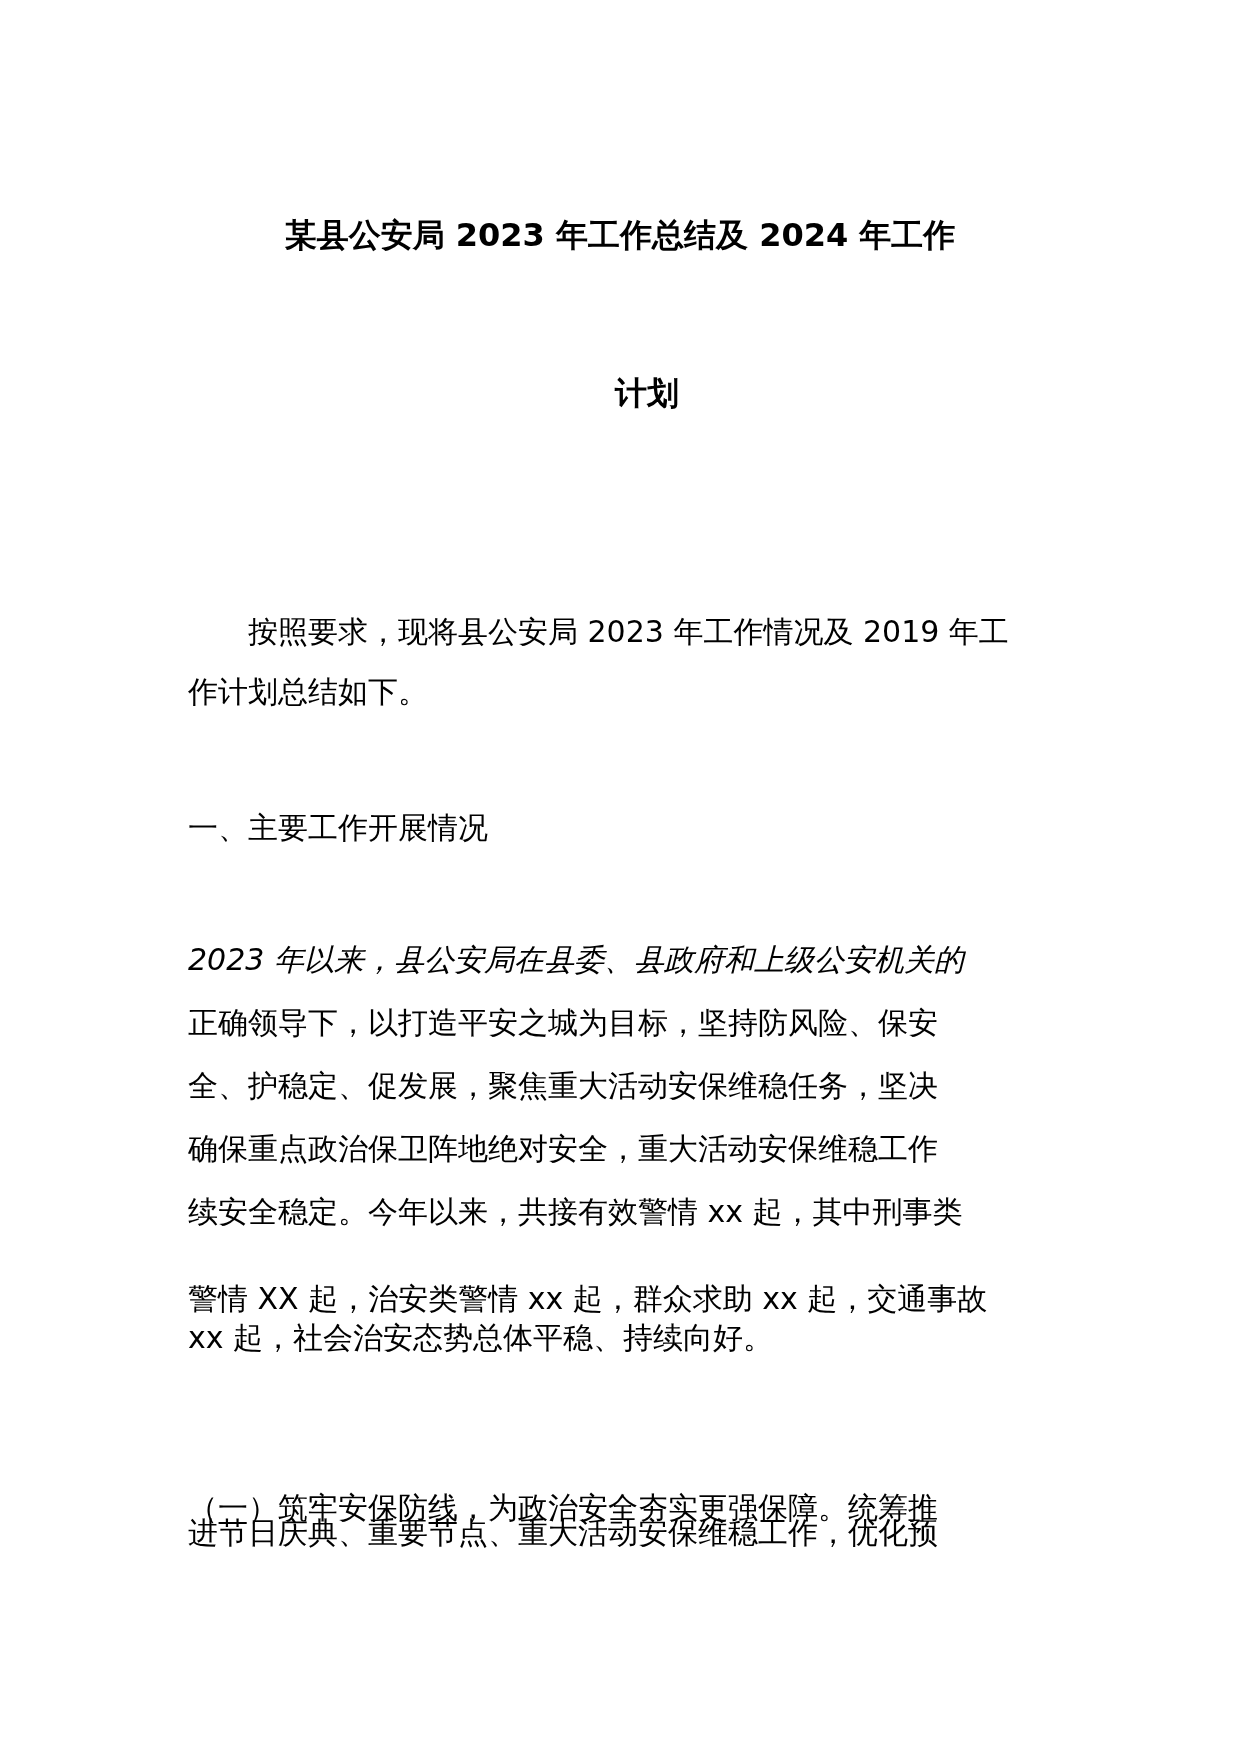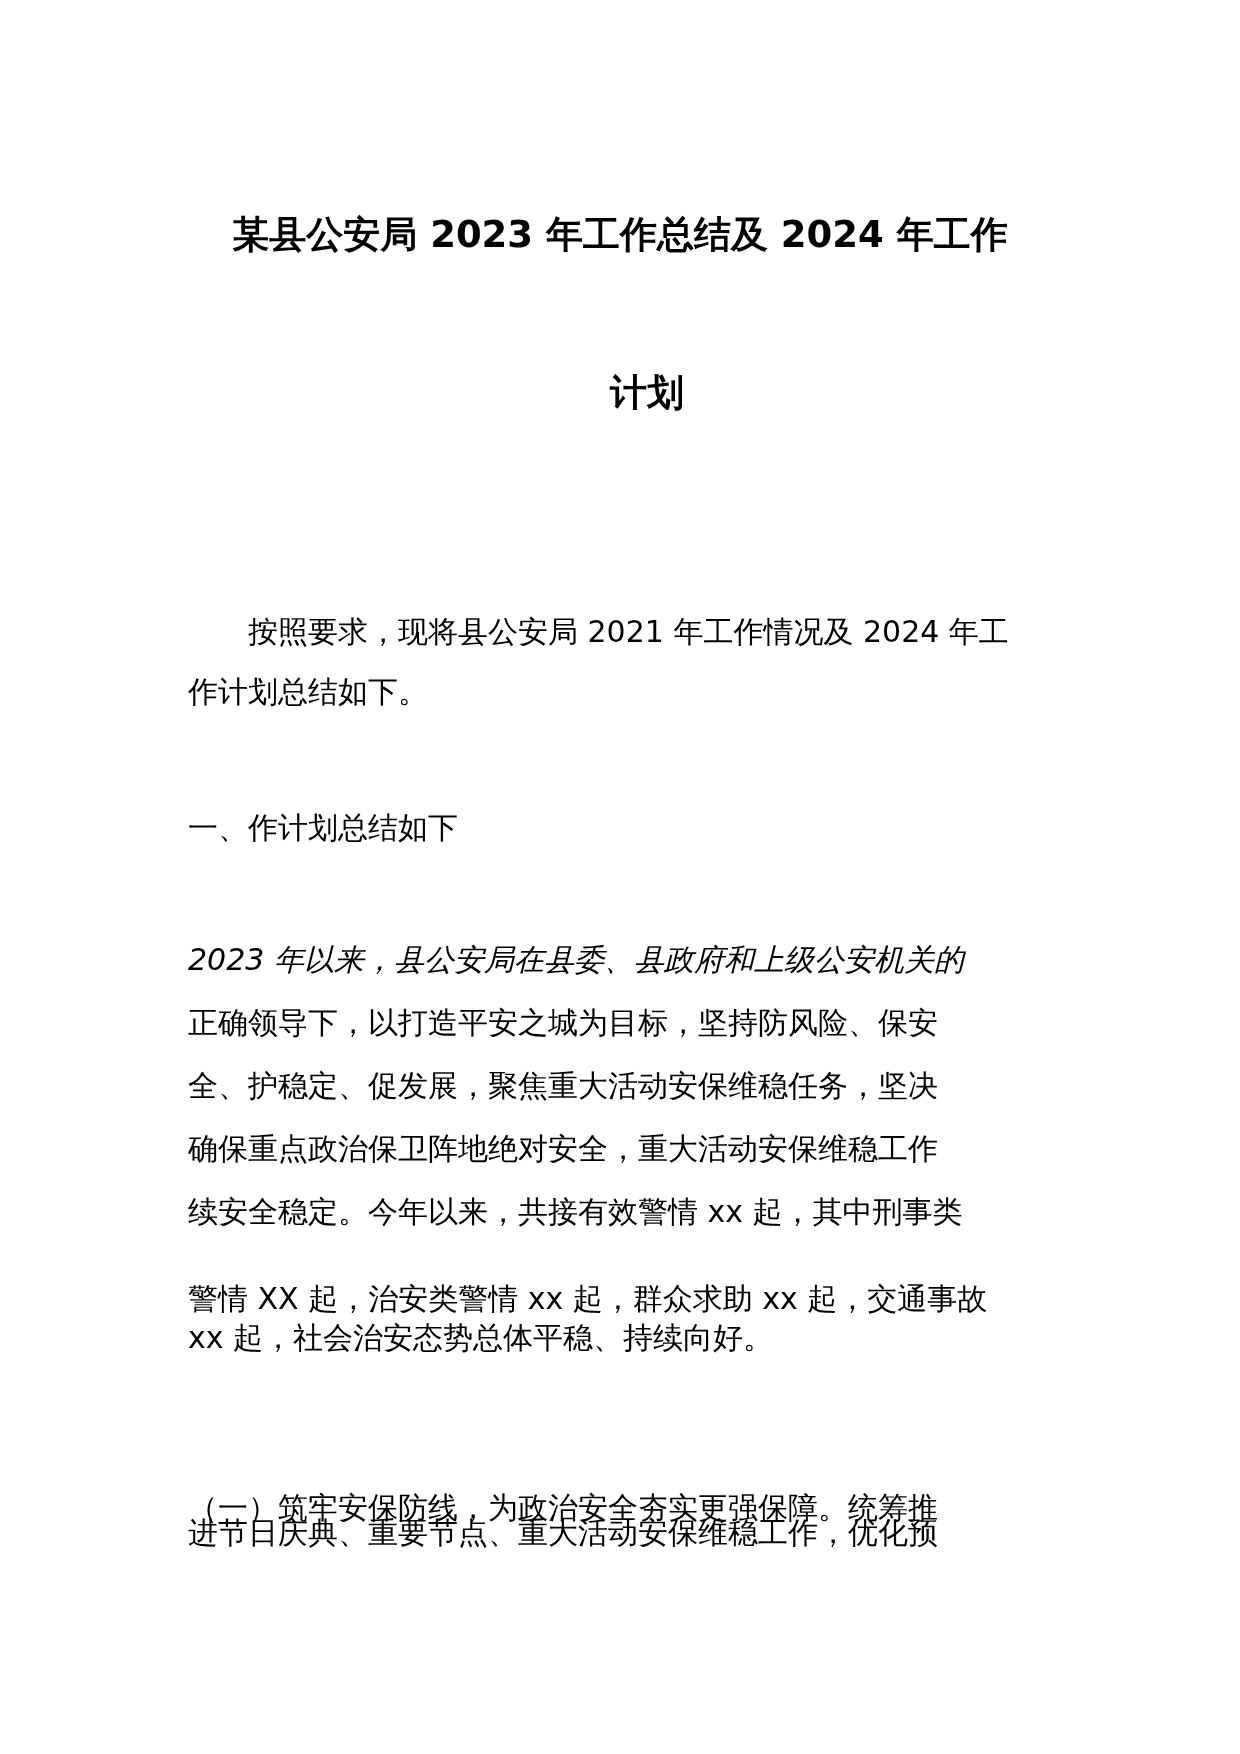"某县公安局 2023 年工作总结及 2024 年工作" .title-line { font-size: 37px -> 32px }
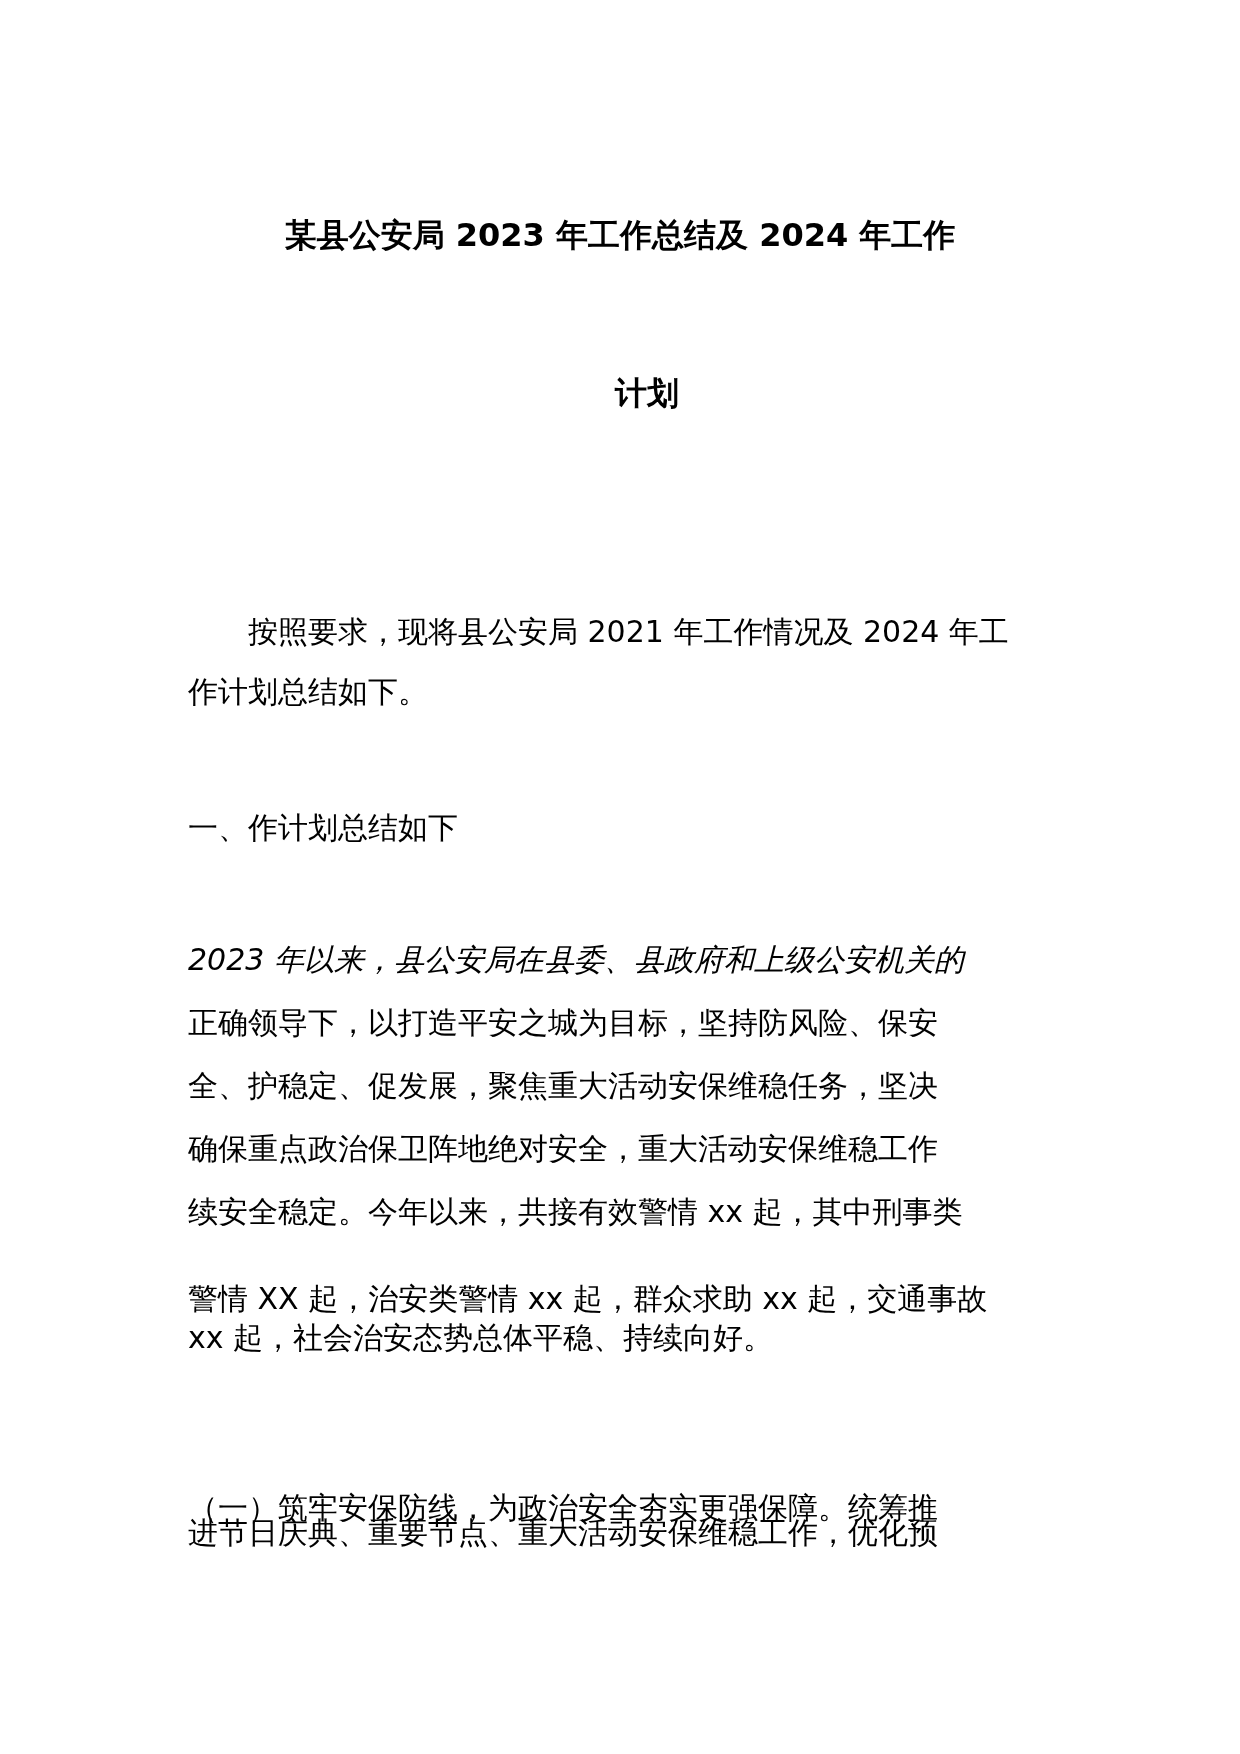"按照要求，现将县公安局 2021 年工作情况及 2024 年工" div.line { text: 2021 年工作情况及 2024 -> 2023 年工作情况及 2019 }
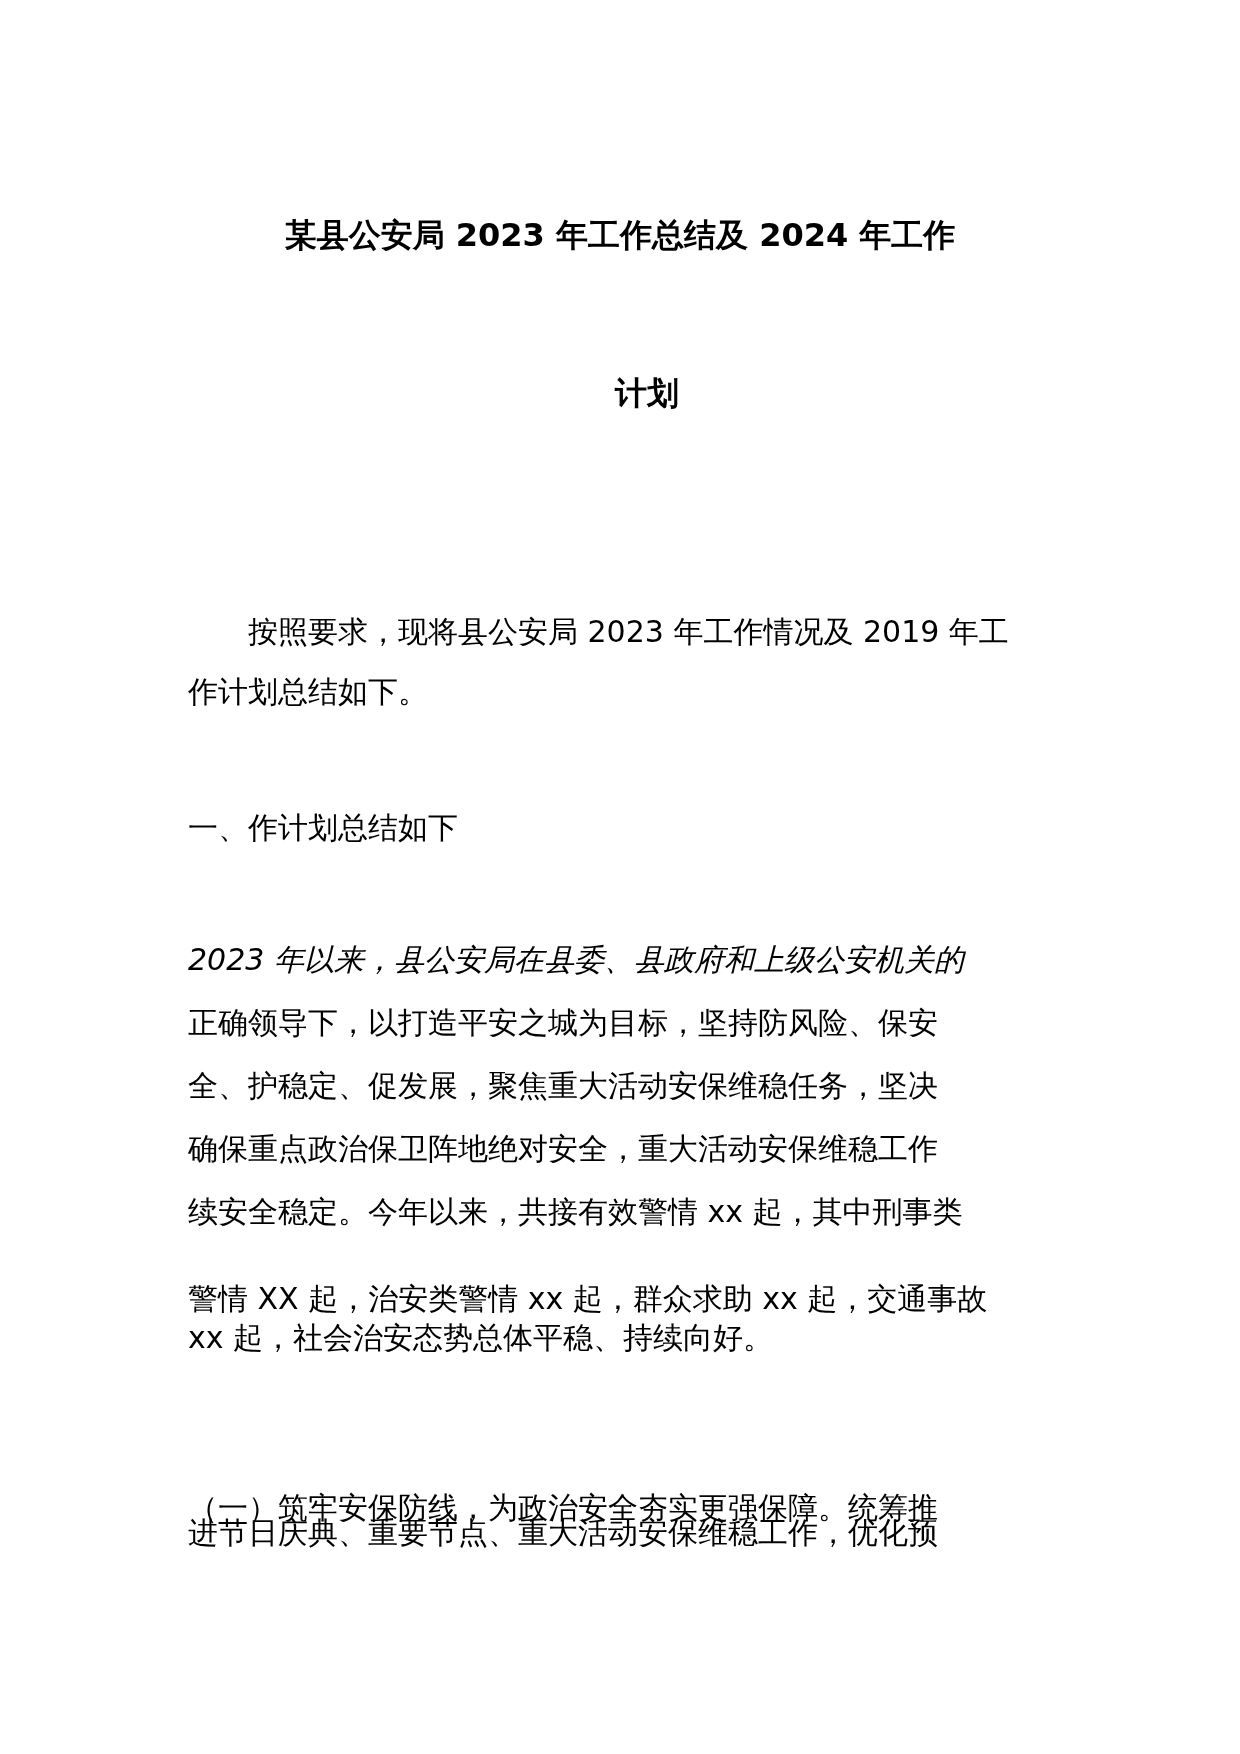"一、作计划总结如下" div.line { text: 作计划总结如下 -> 主要工作开展情况 }
